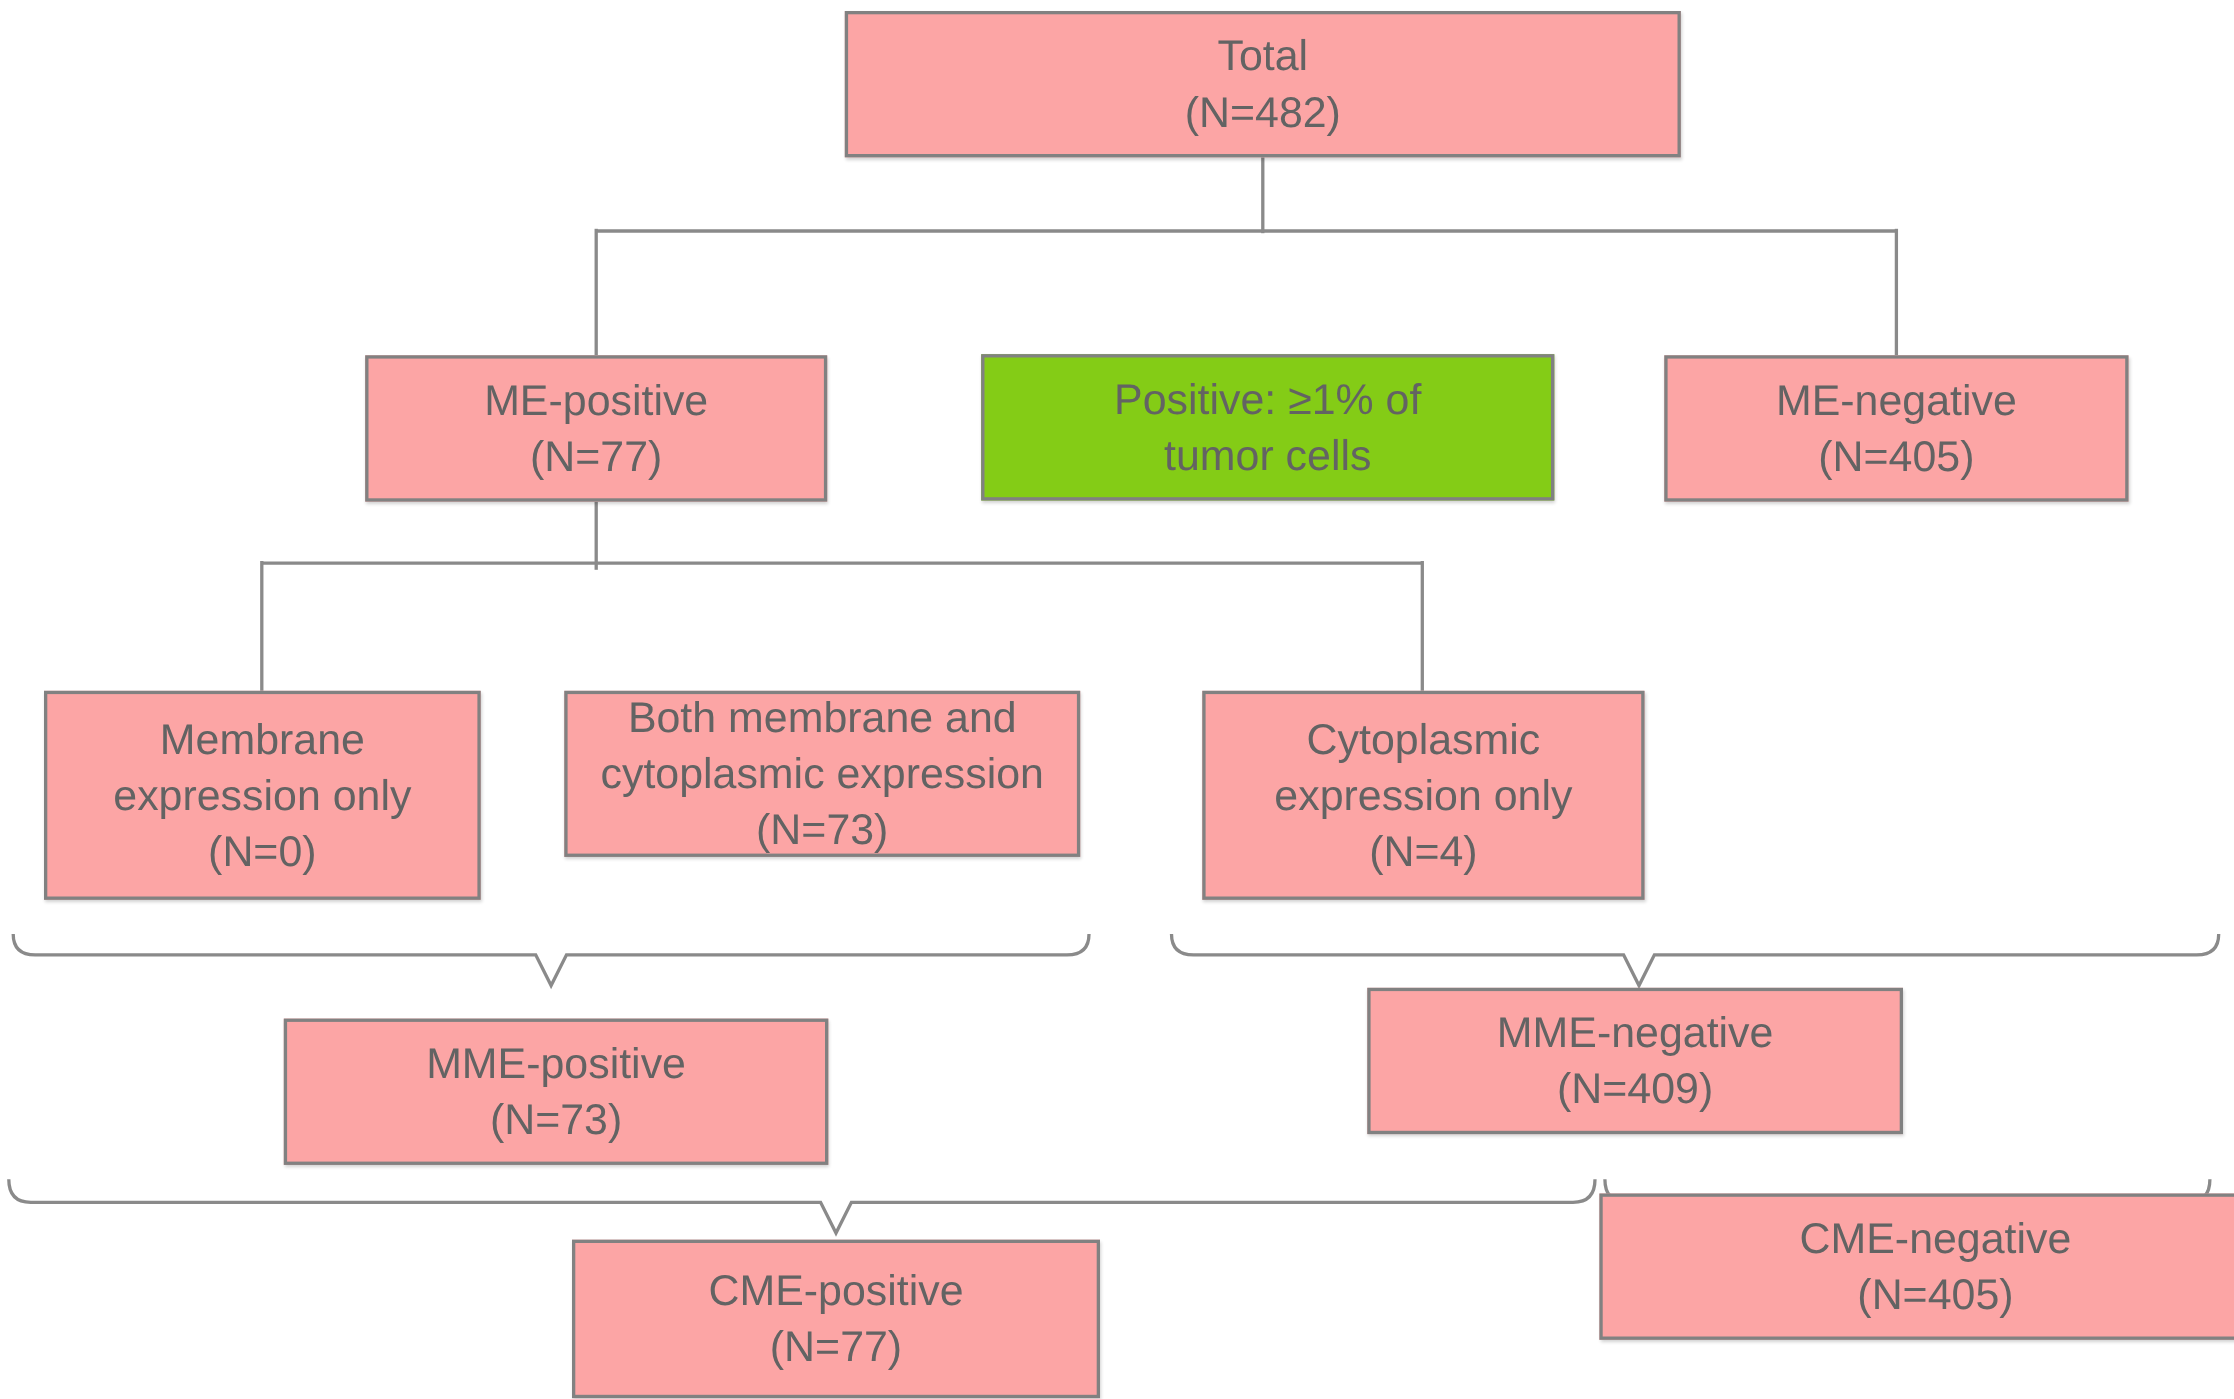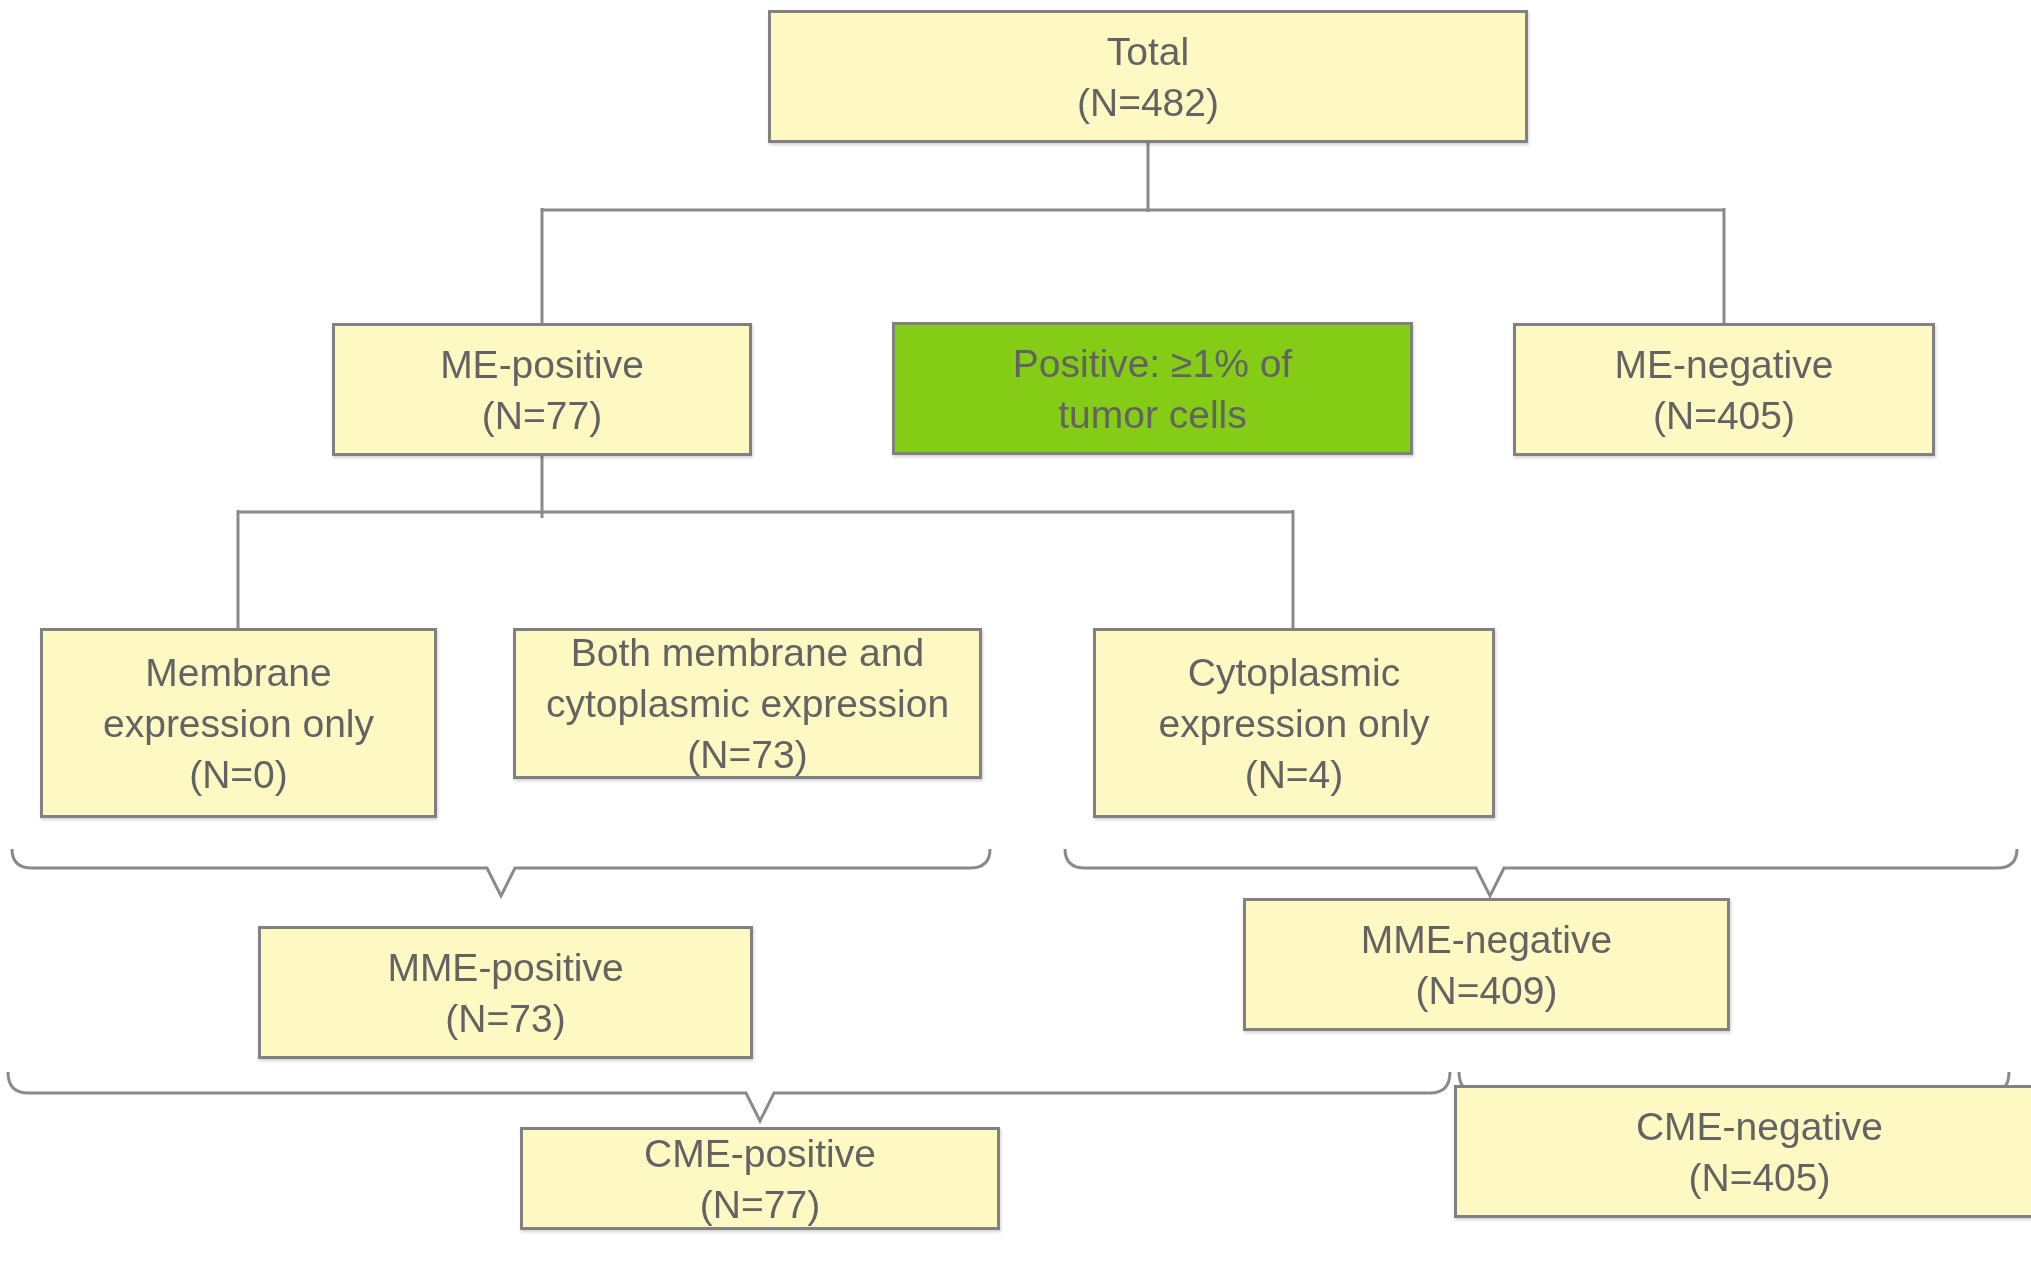"Total" .node { background: #fef9c3 -> #fca5a5 }
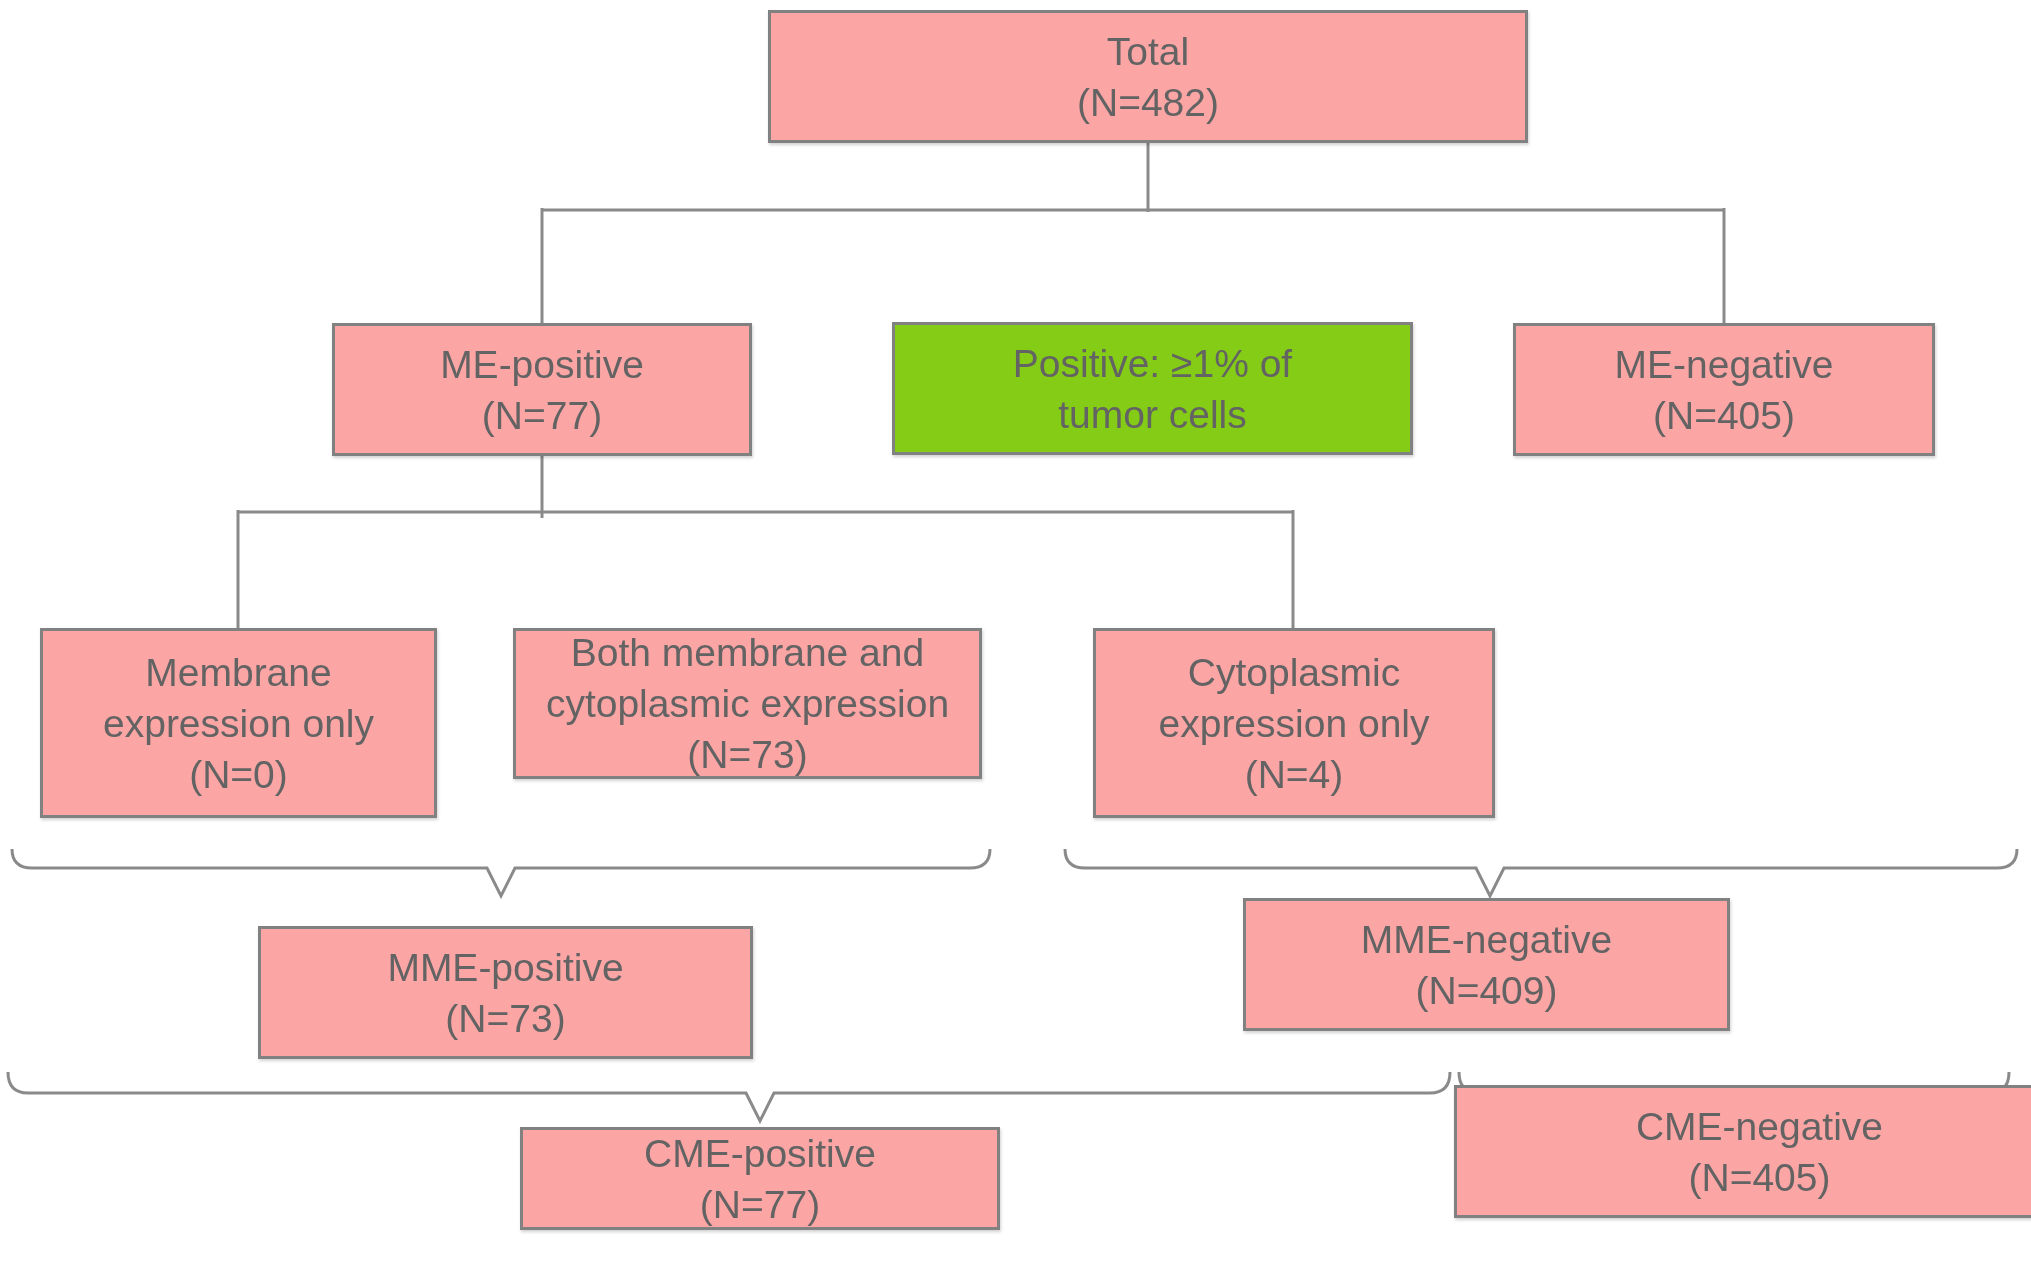"CME-positive" #n-cme-pos { height: 103px -> 144px }
